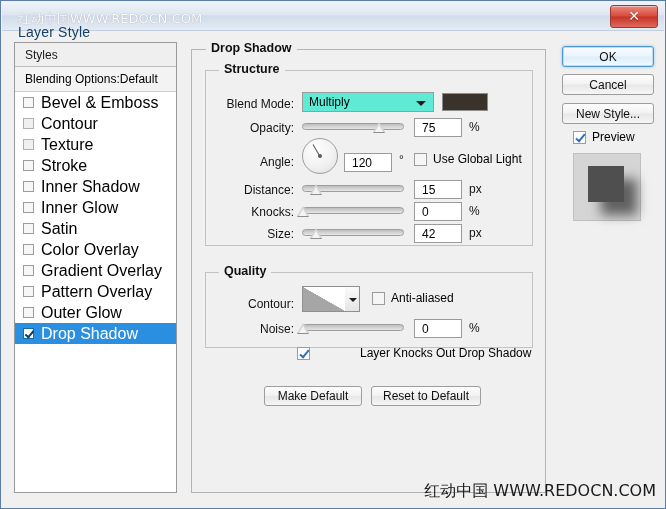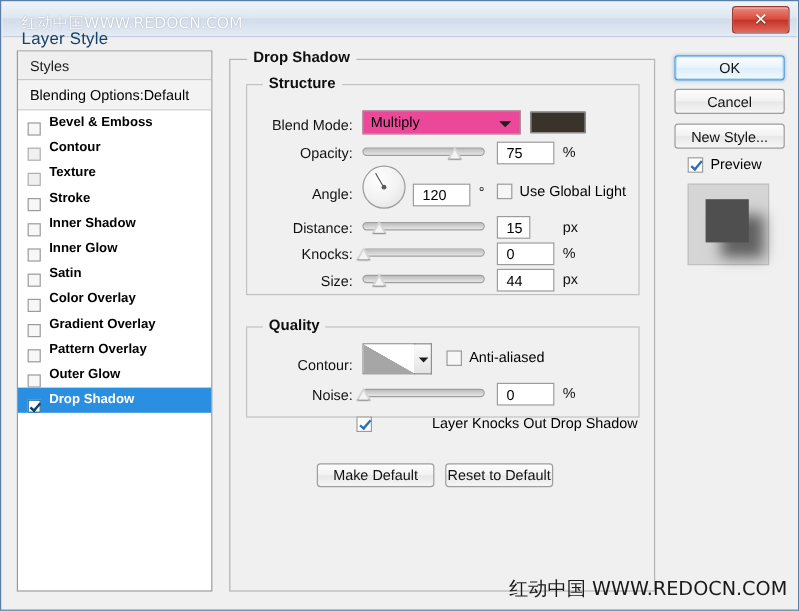"Bevel & Emboss" .style-row { align-items: flex-end -> center; font-size: 11px -> 16px; font-weight: bold -> none }
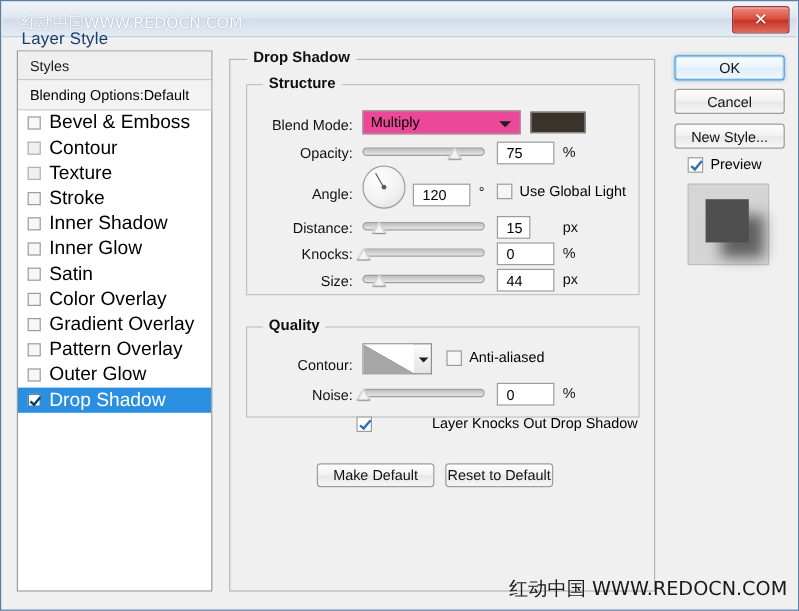"Multiply" .combo { background: #ec4899 -> #5eead4 }
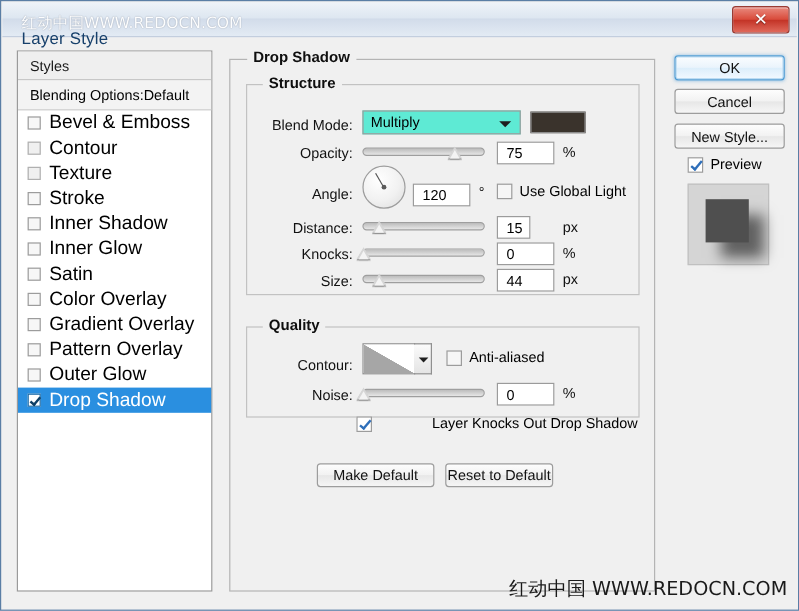"15" div.numfield { width: 28px -> 48px }
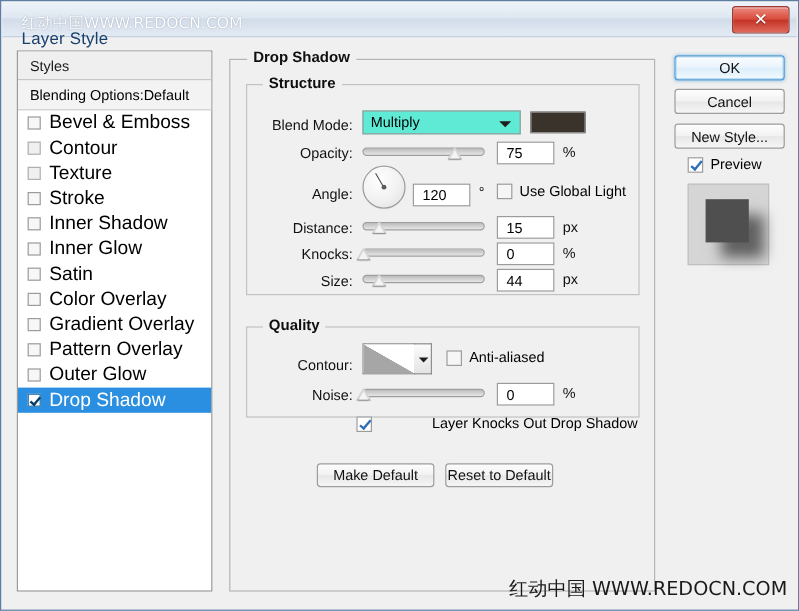"44" span { text: 44 -> 42 }
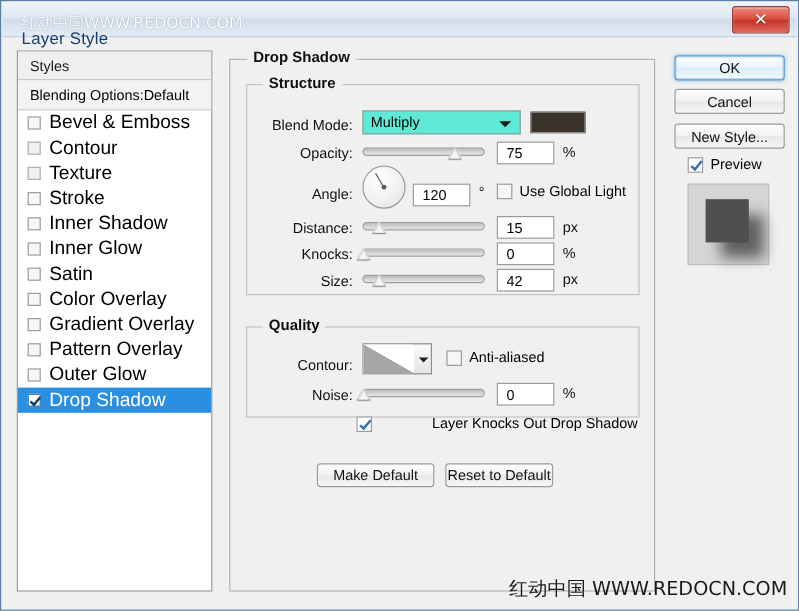"Reset to Default" div.btn { width: 90px -> 110px }
